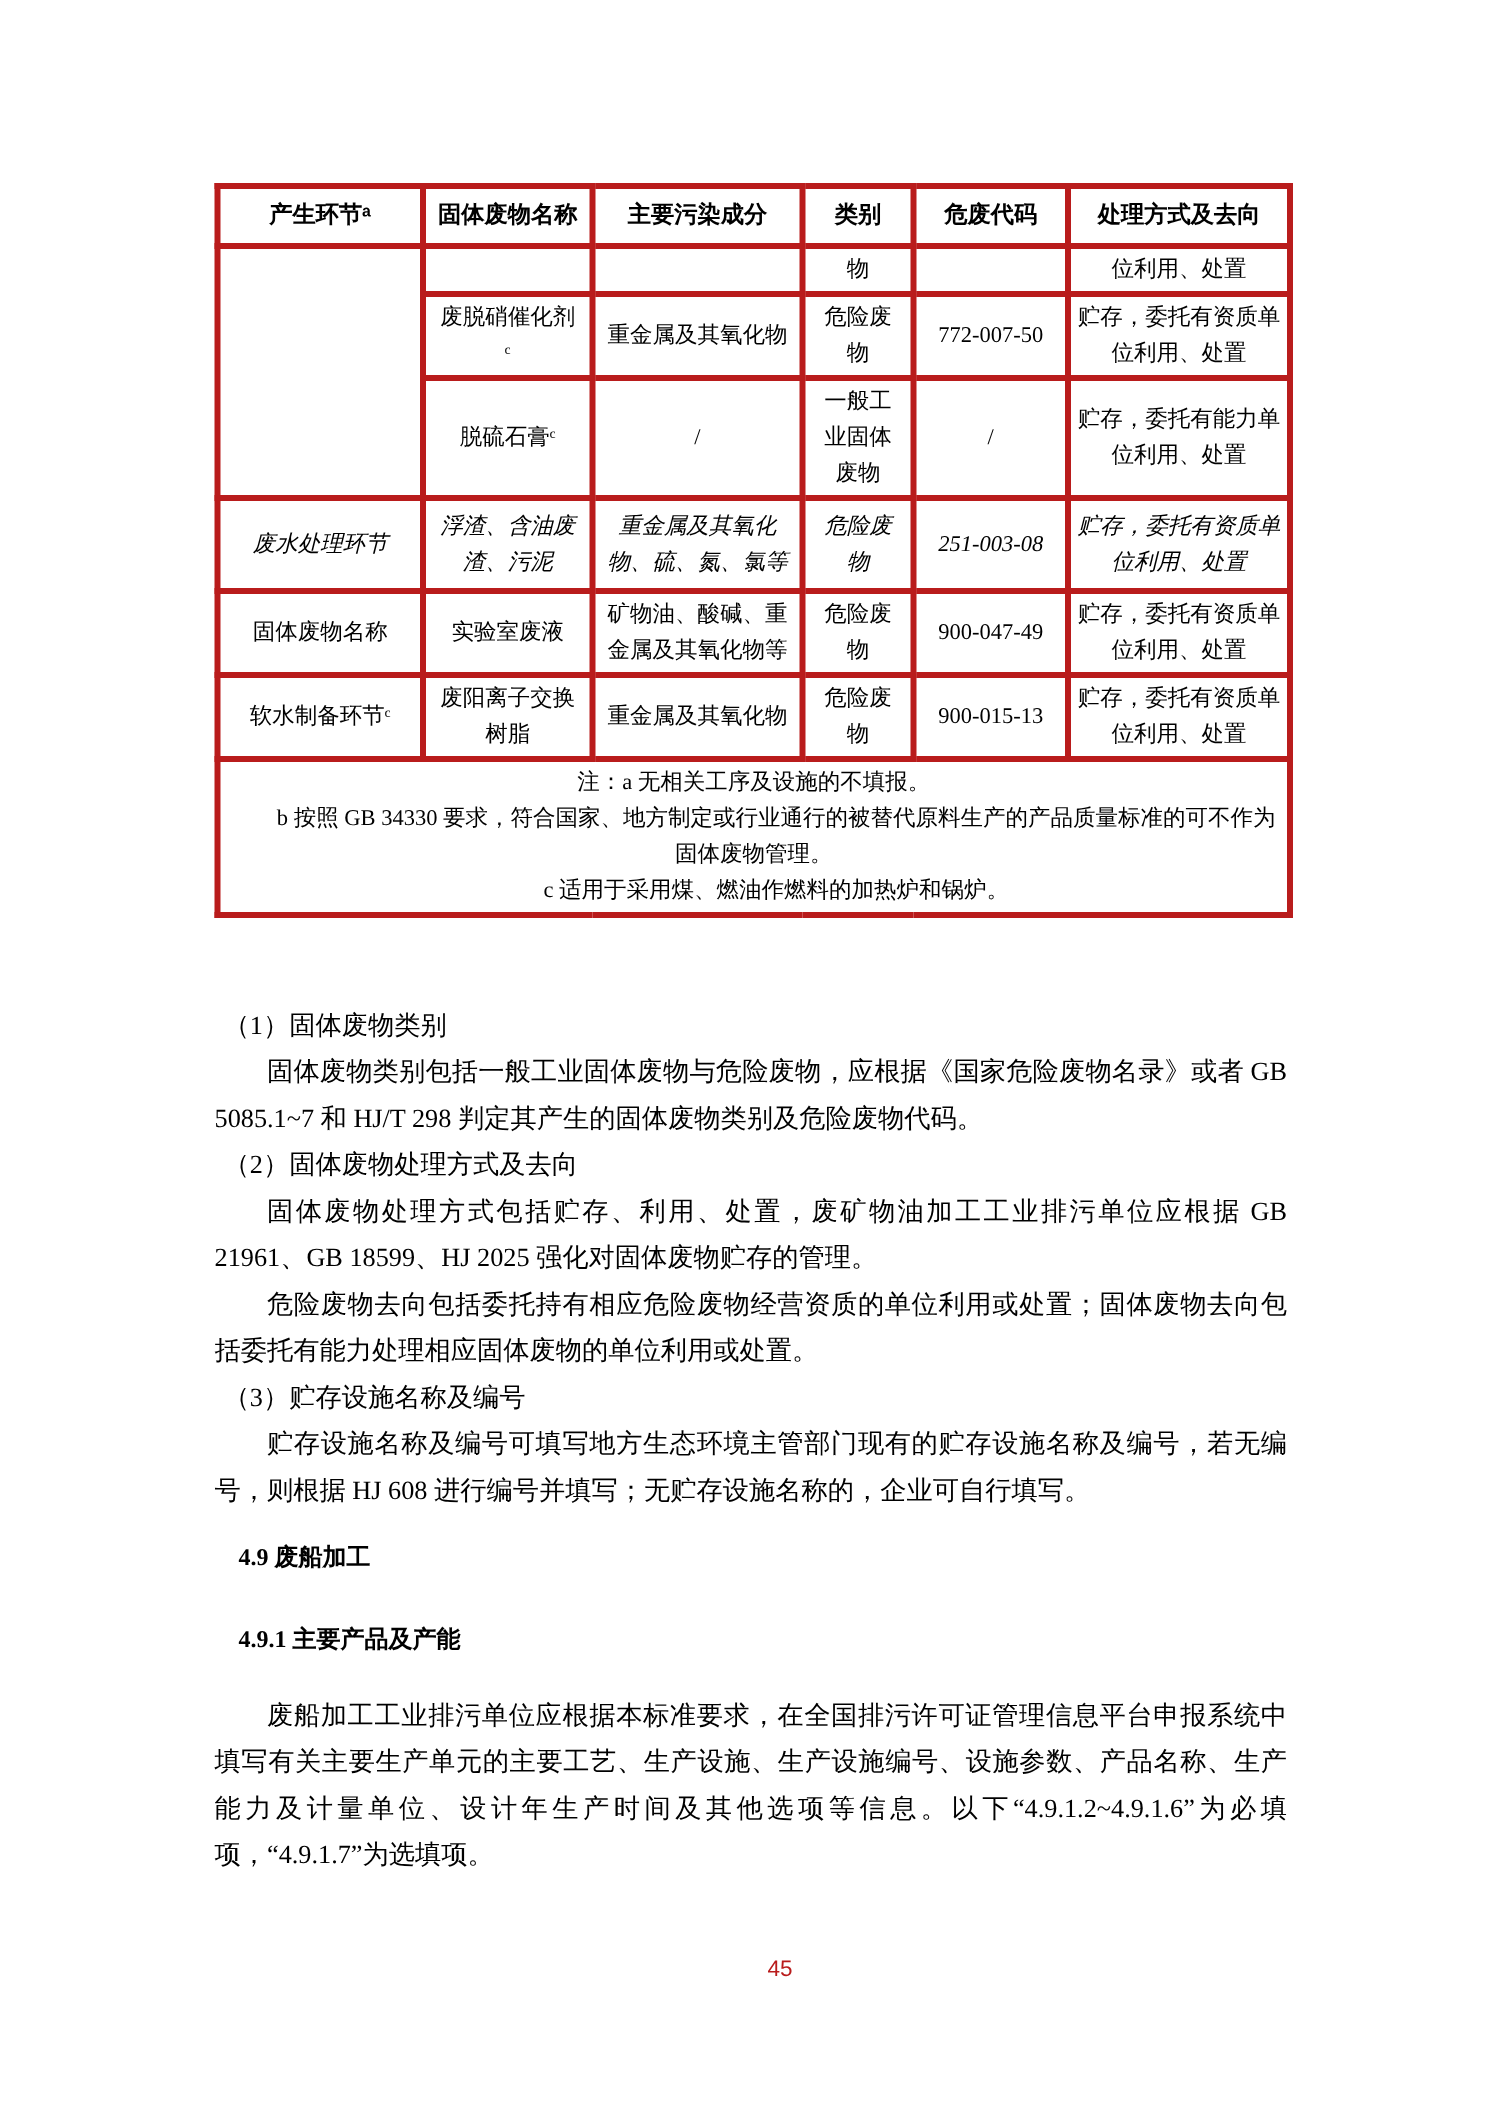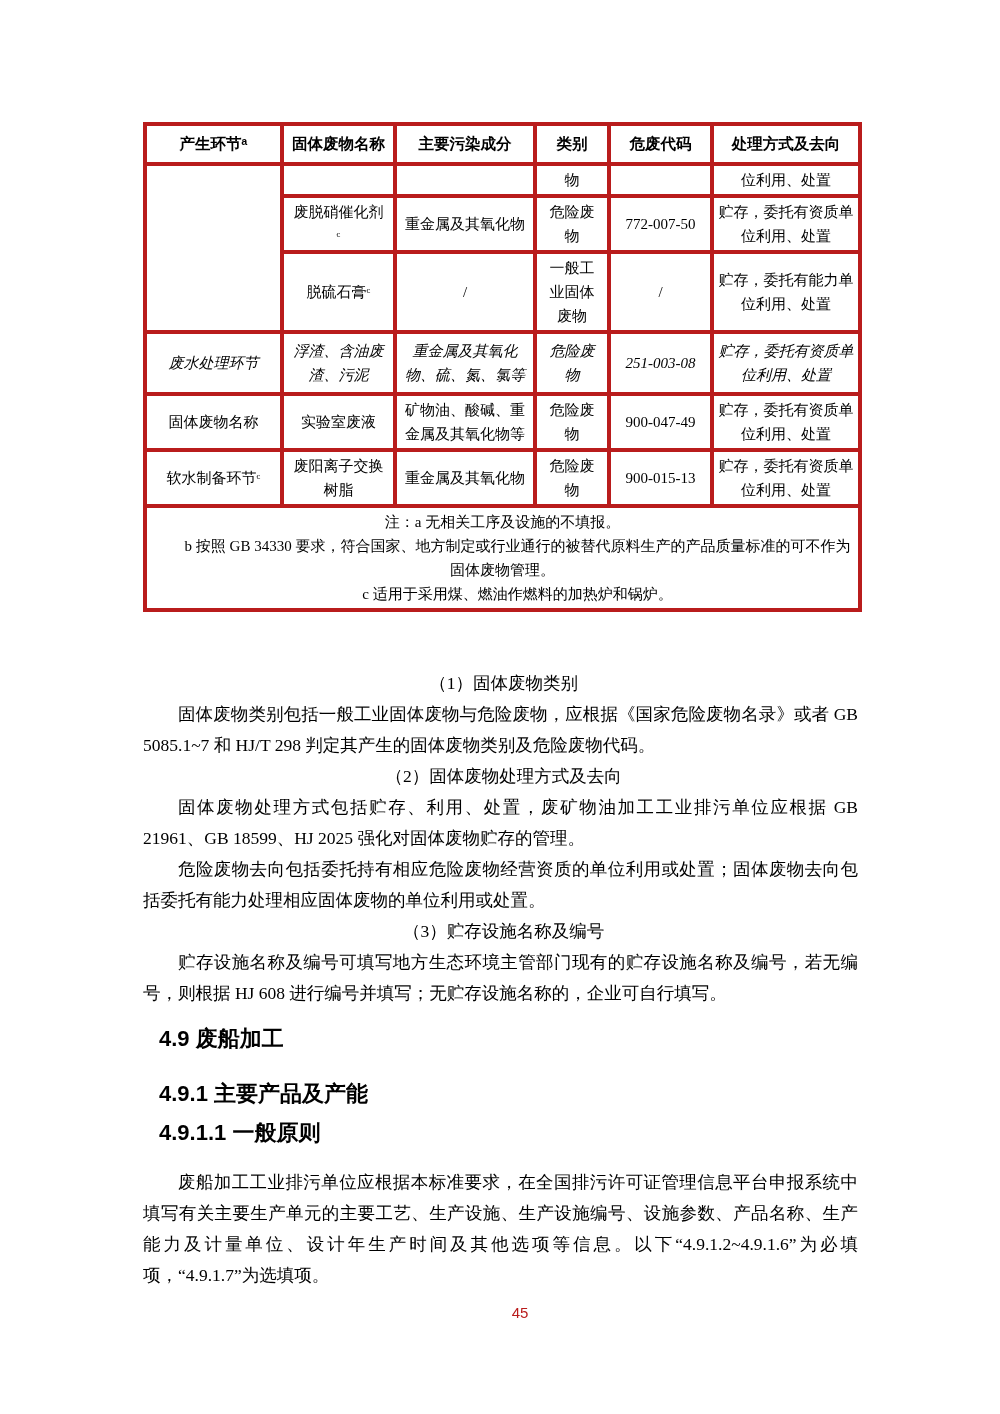"（1）固体废物类别" p.item { text-align: center -> none }
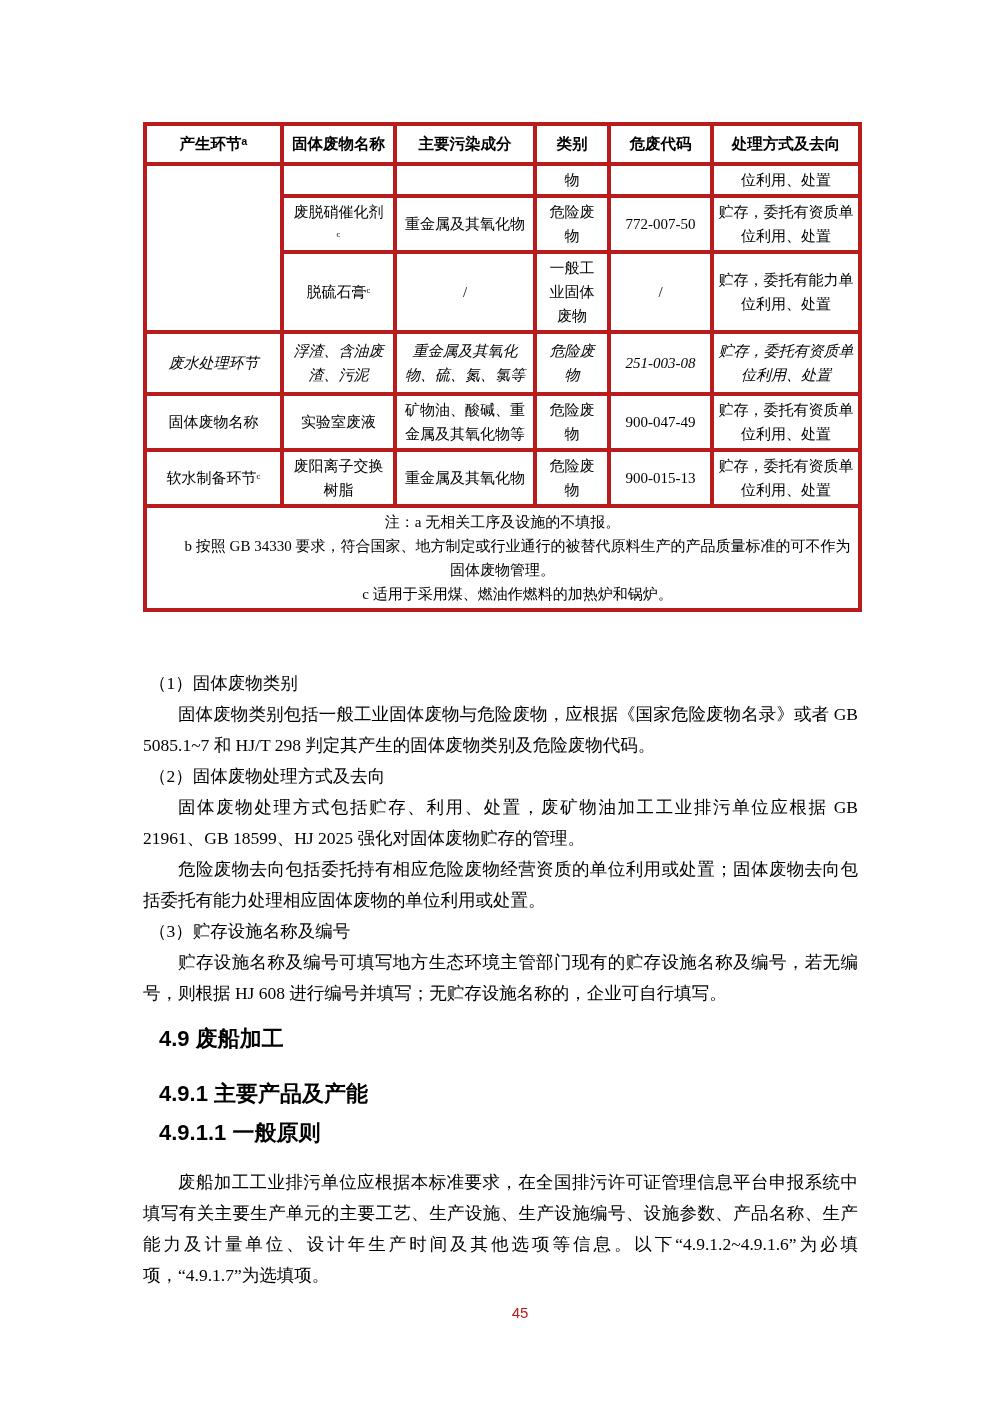"4.9 废船加工" .heading { font-family: Liberation Sans, sans-serif -> Liberation Serif, serif; font-size: 22px -> 16px }
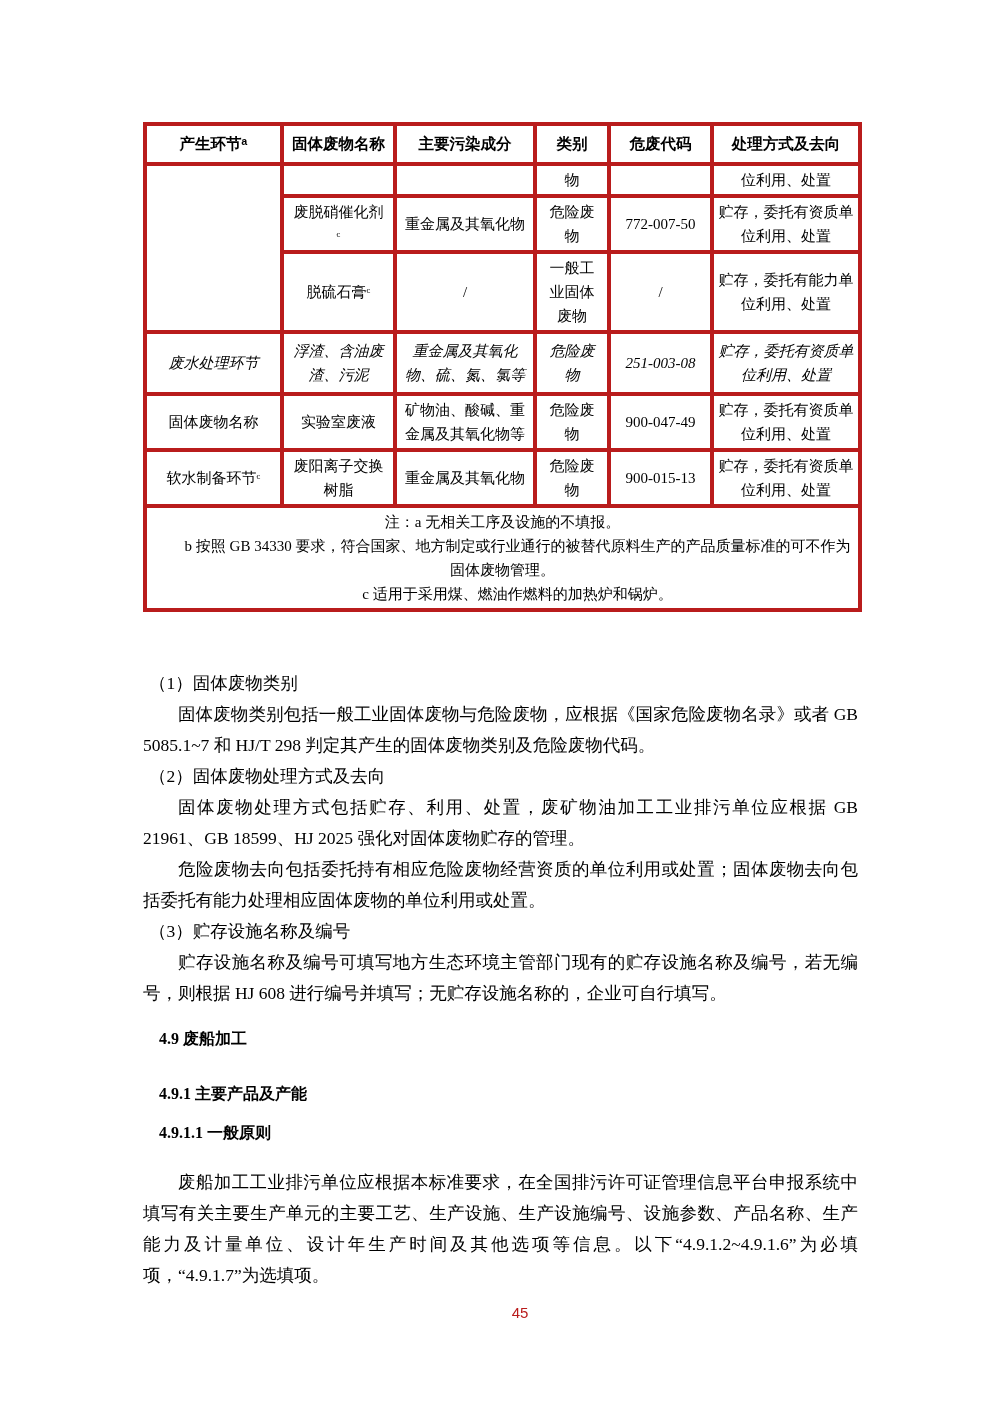"4.9.1.1 一般原则" div.heading { html: <div>4.9.1.1 一般原则</div> -> none }
